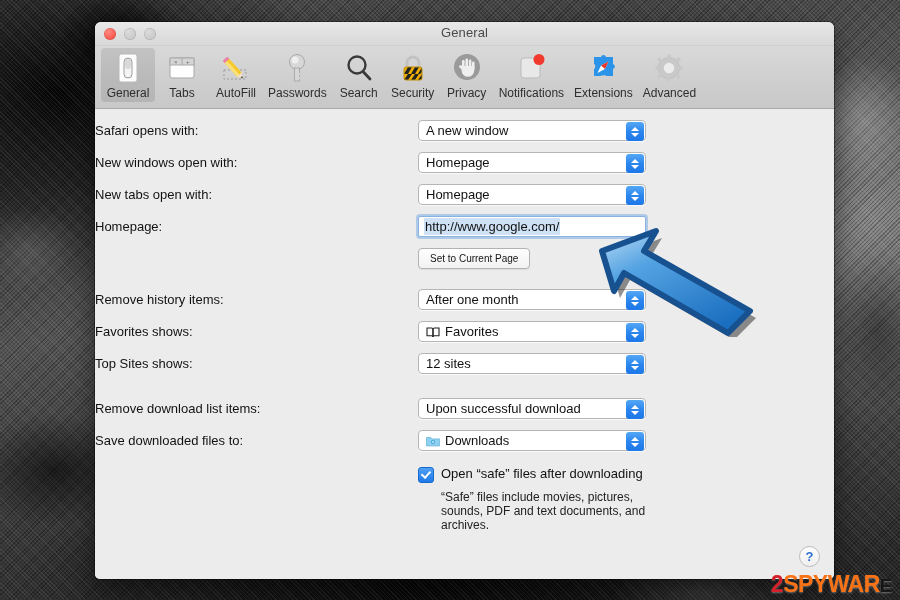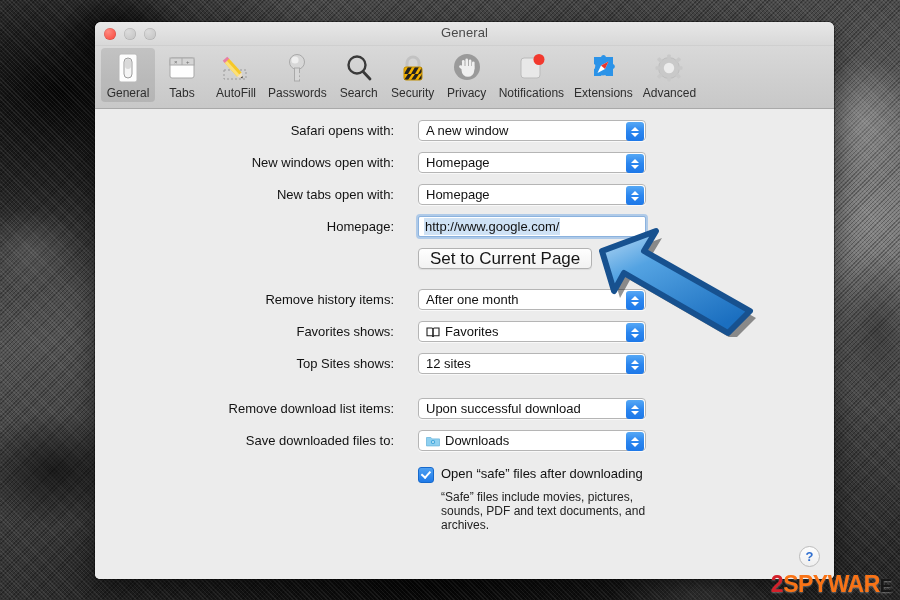"Safari opens with:" .row-label { text-align: right -> none }
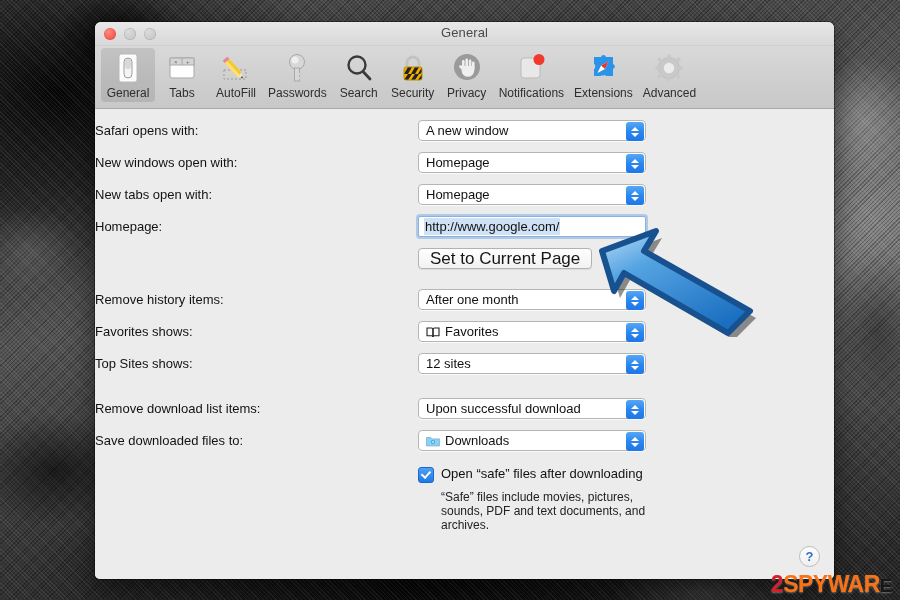"Set to Current Page" .pushbtn { font-size: 17px -> 10px }
